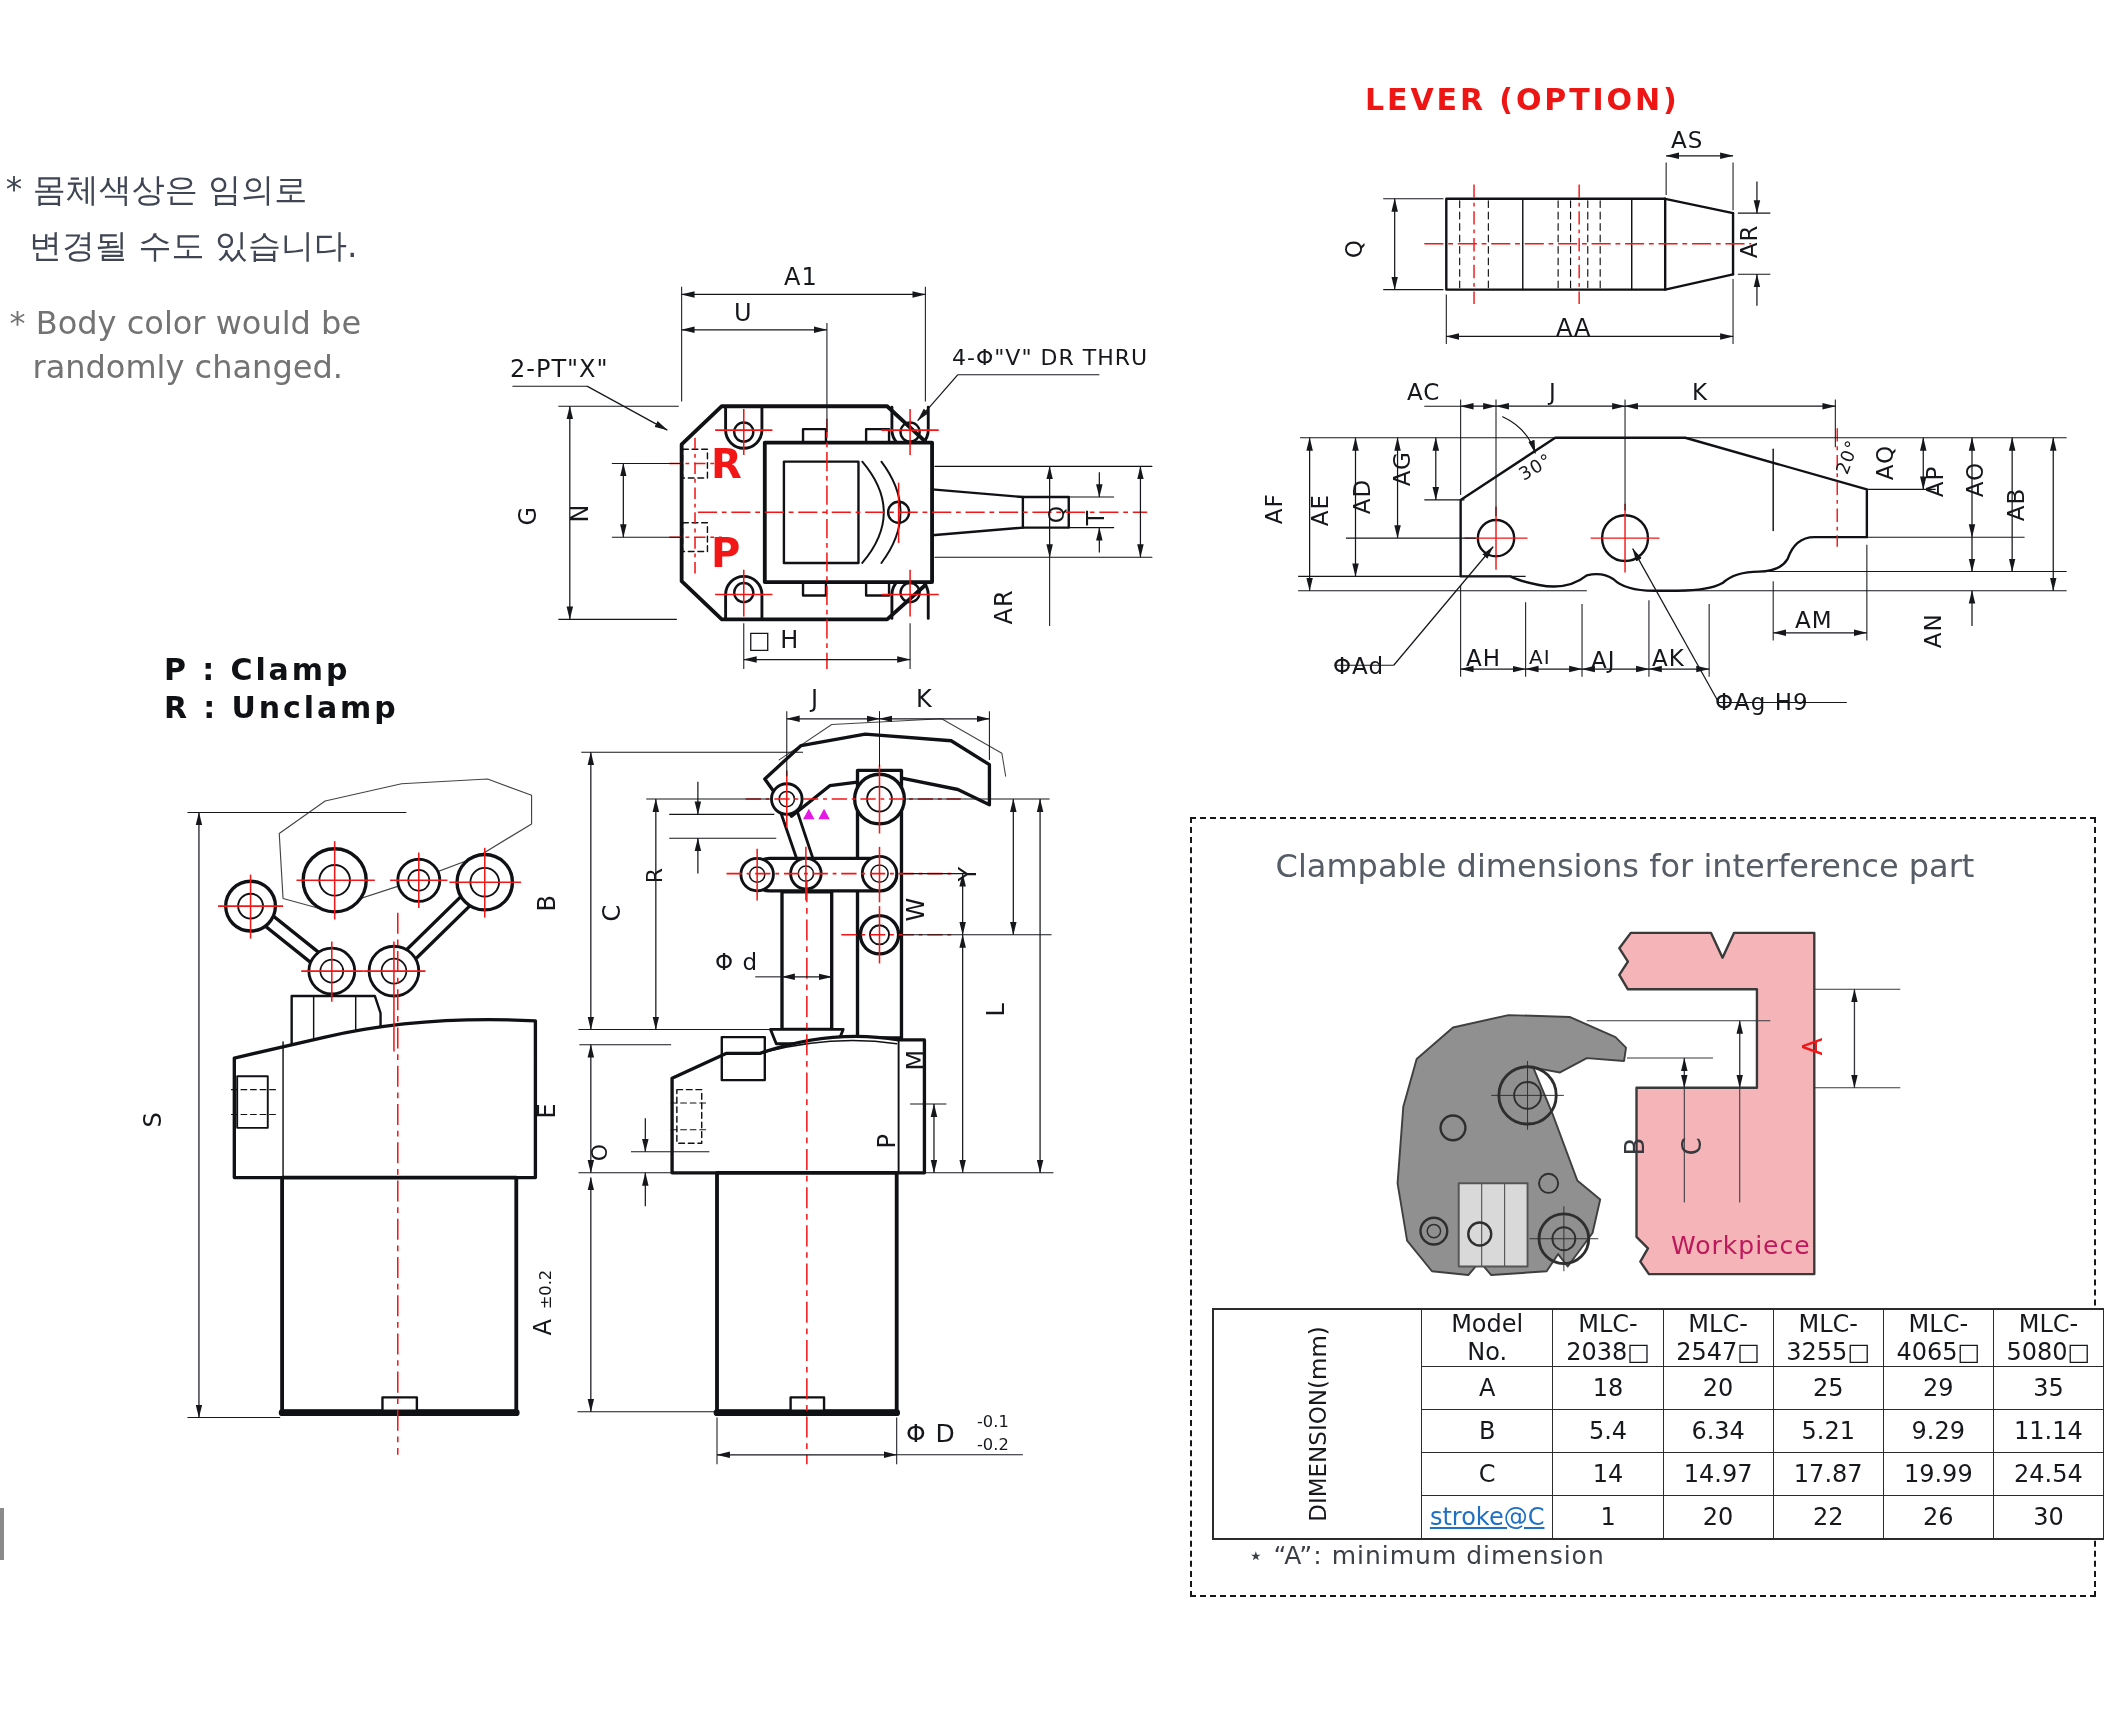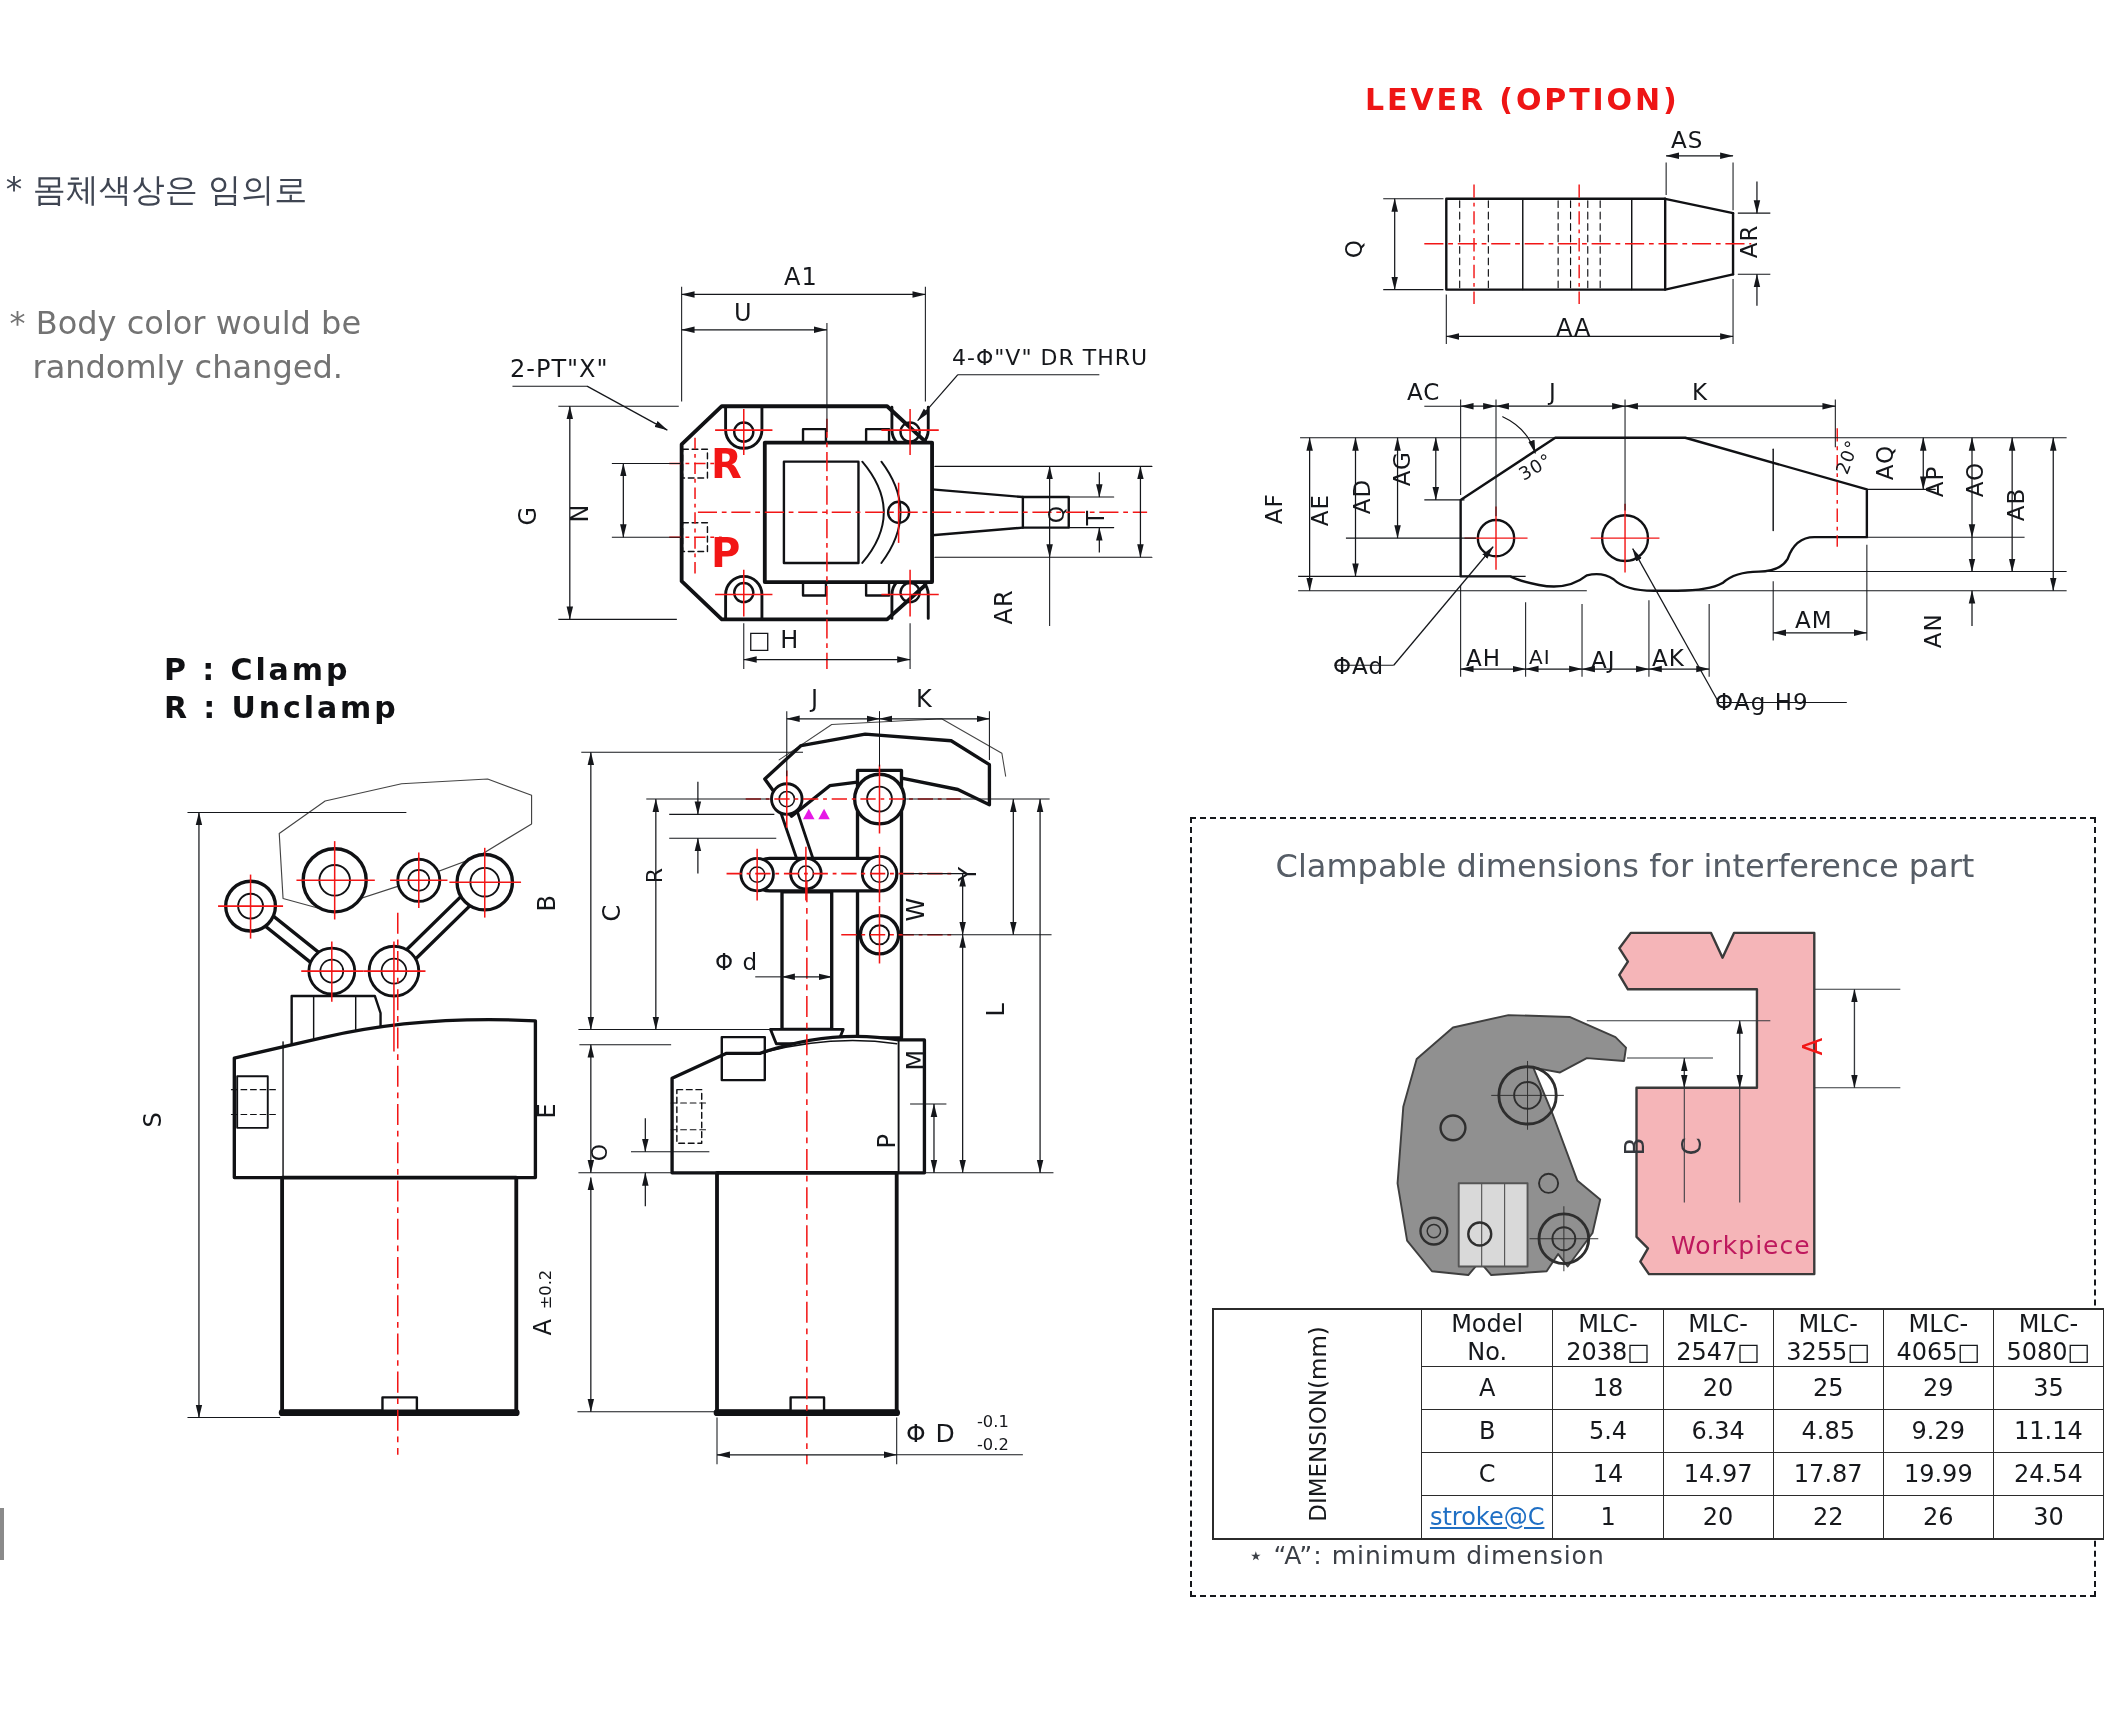"변경될 수도 있습니다." div.note-k { html: none -> <div>변경될 수도 있습니다.</div> }
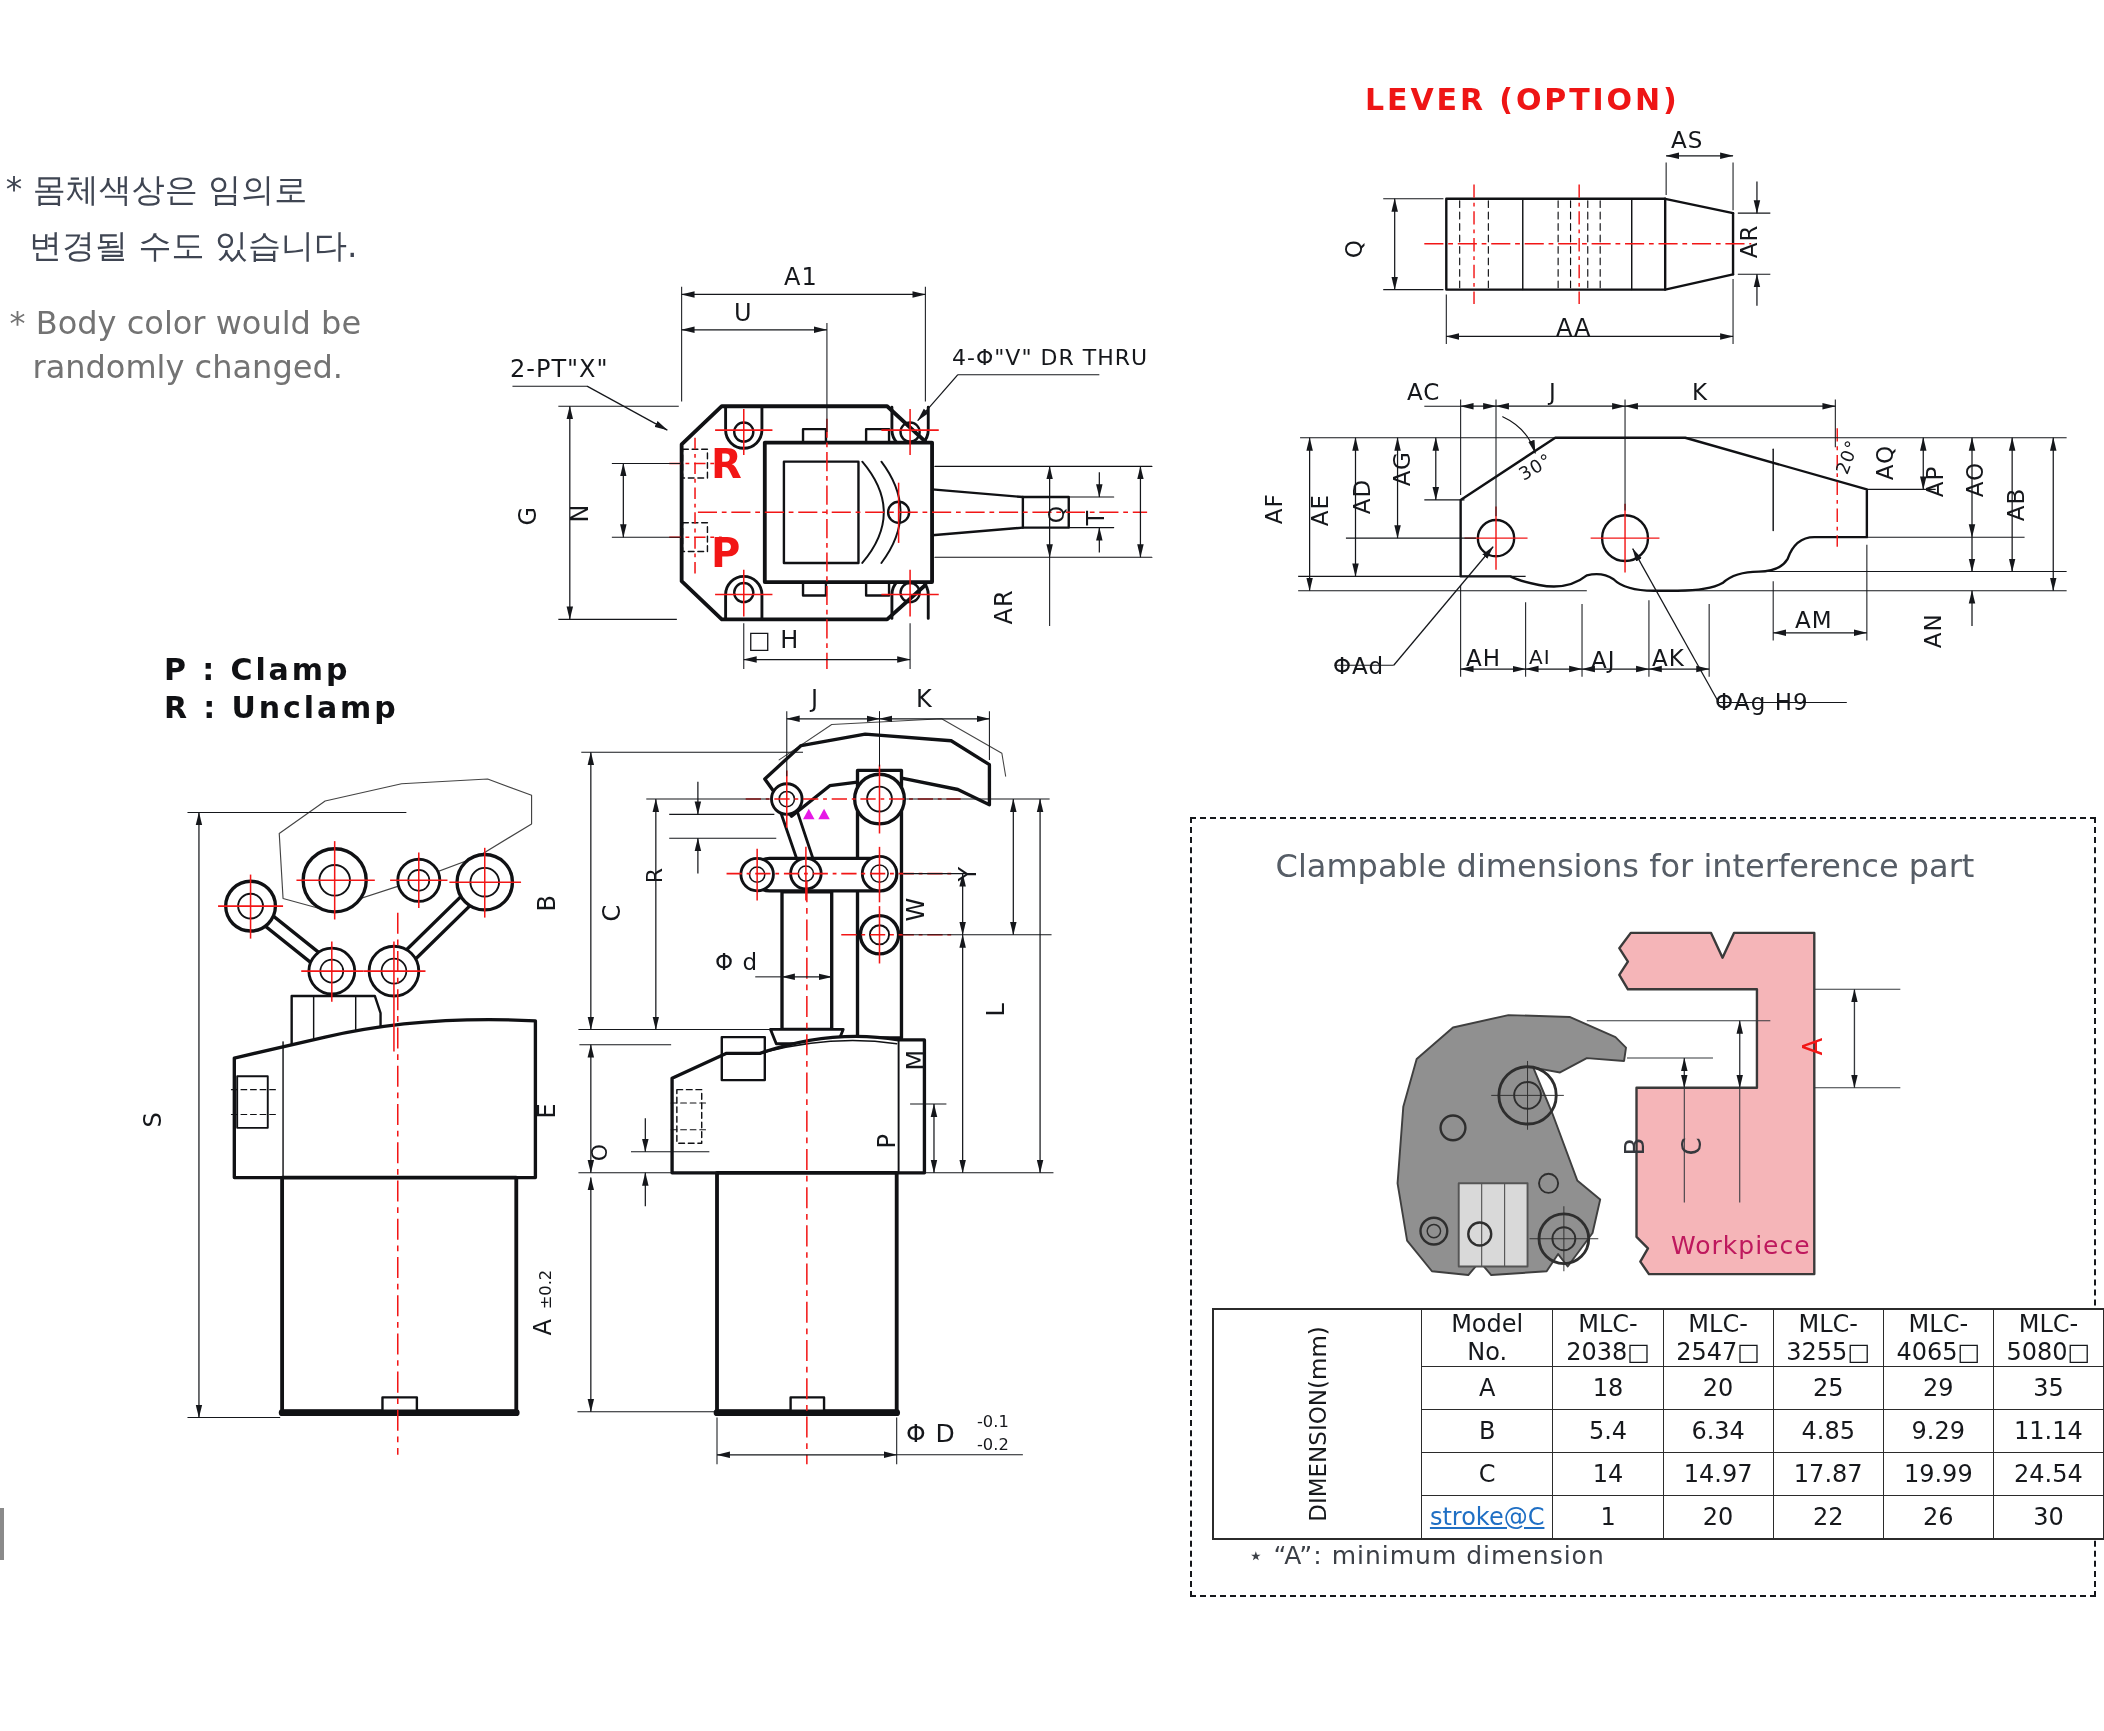"4.85" td { text: 4.85 -> 5.21 }
